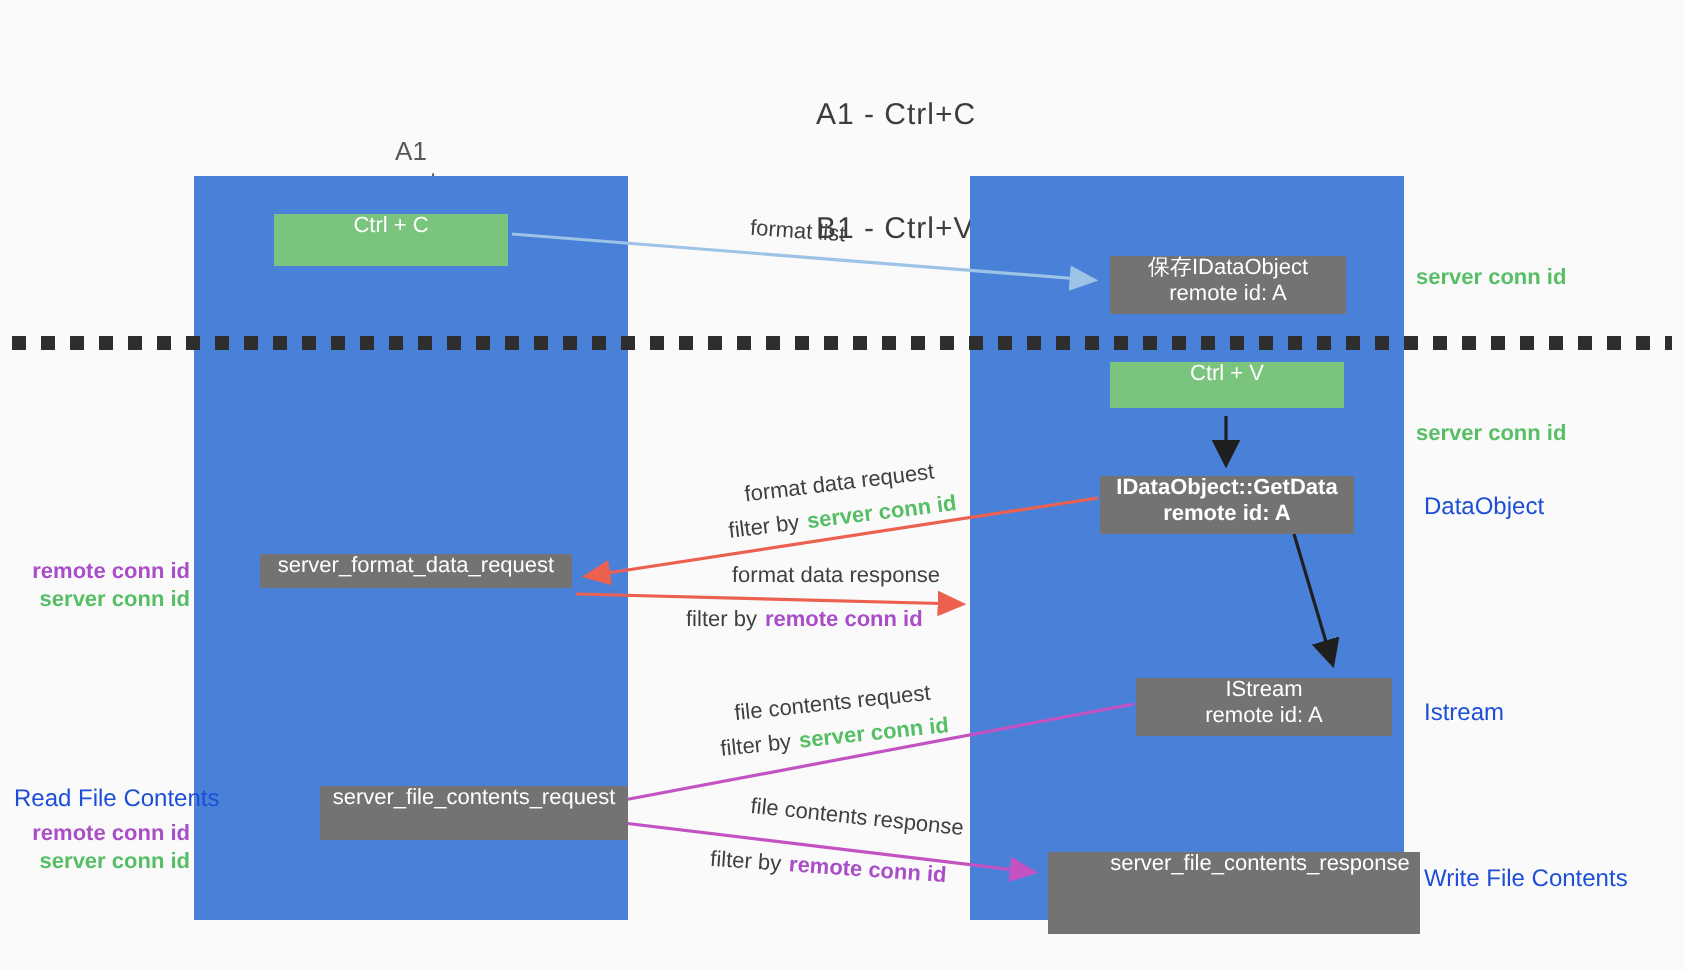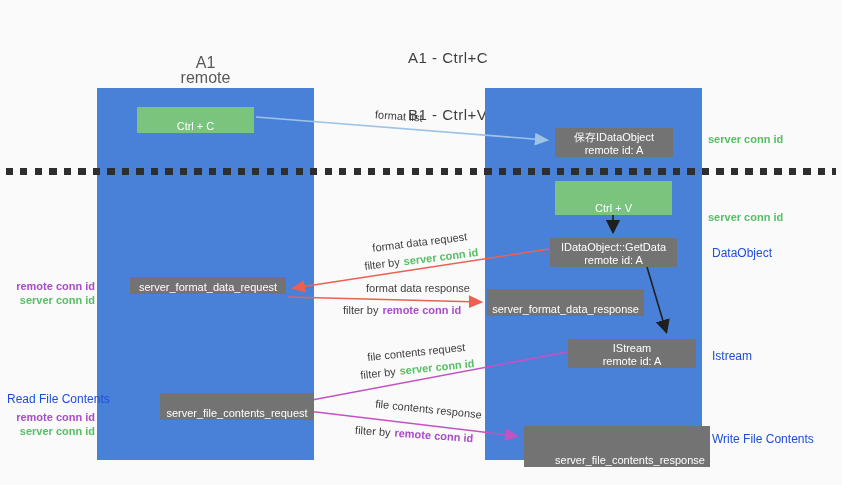"A1" .lane-header { font-size: 16px -> 13px; top: 55px -> 68px }
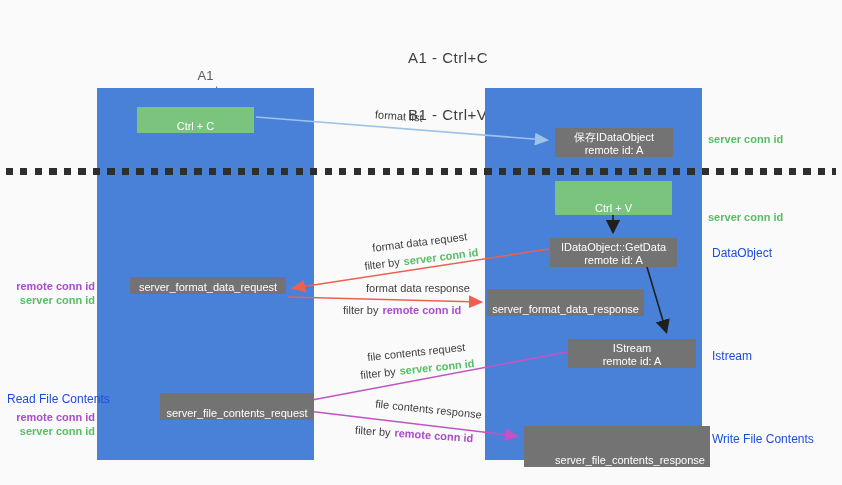"Ctrl + C" .node { justify-content: flex-end -> flex-start }
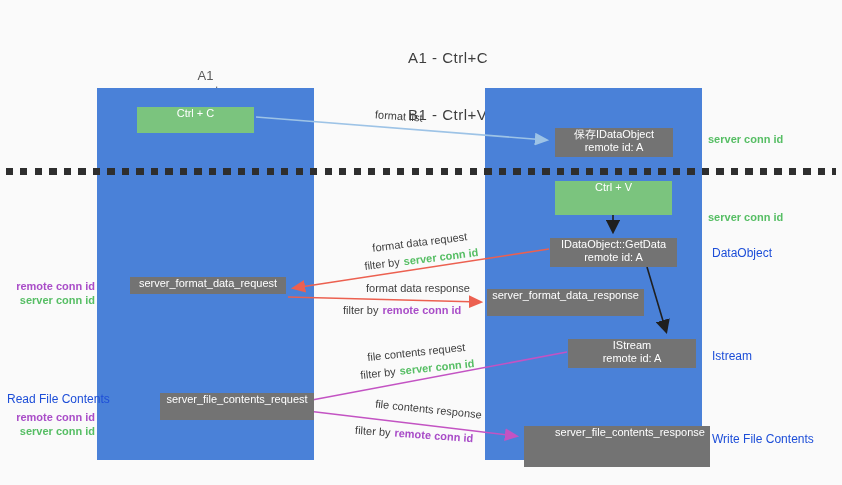"Ctrl + V" div.abs { height: 34px -> 23px }
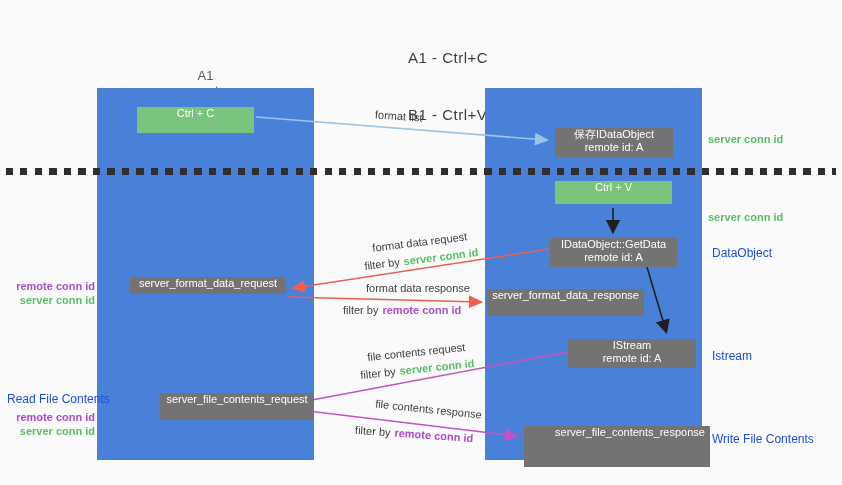"IDataObject::GetData" div.abs { font-weight: none -> bold }
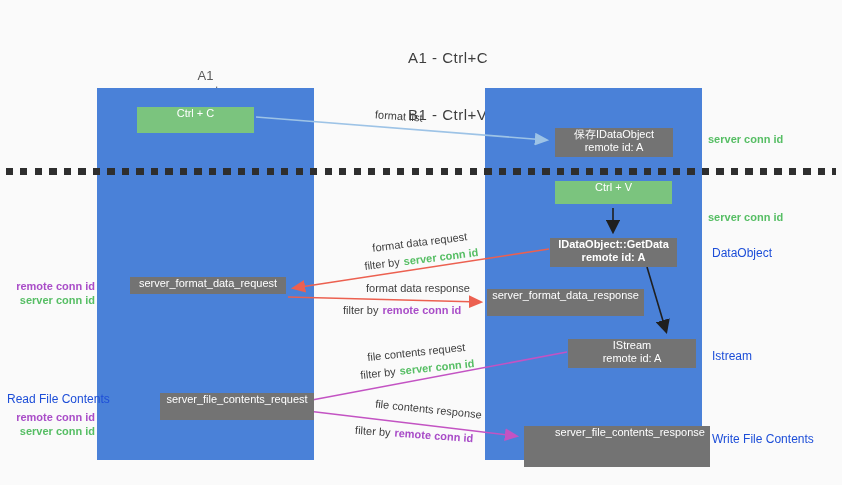"server_format_data_response" div.abs { html: <div> <span>server_format_data_response</span> </div> -> none }
